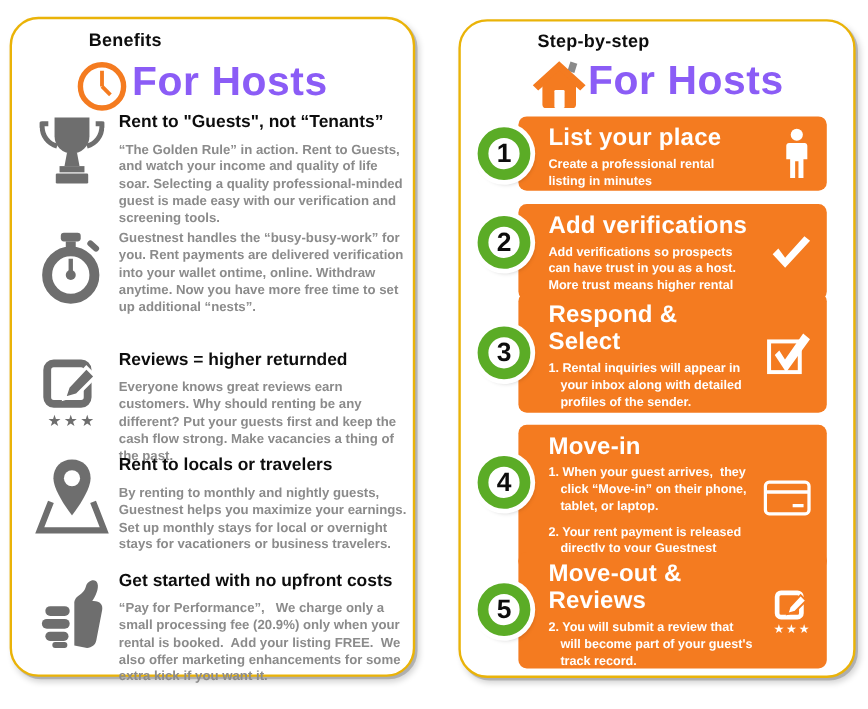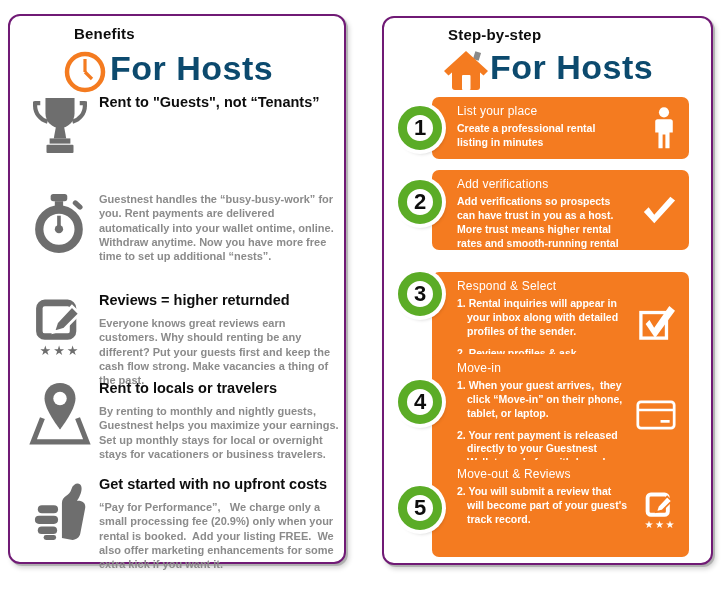"Benefits" .panel { border: 2px solid #701a75 -> 2px solid #eab308; border-radius: 12px -> 24px }
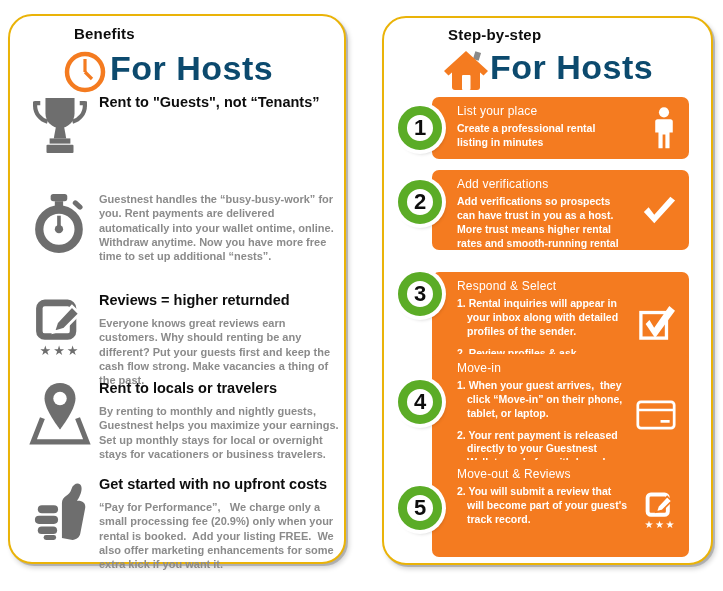"For Hosts" .big-title { color: #0c4a6e -> #8b5cf6 }
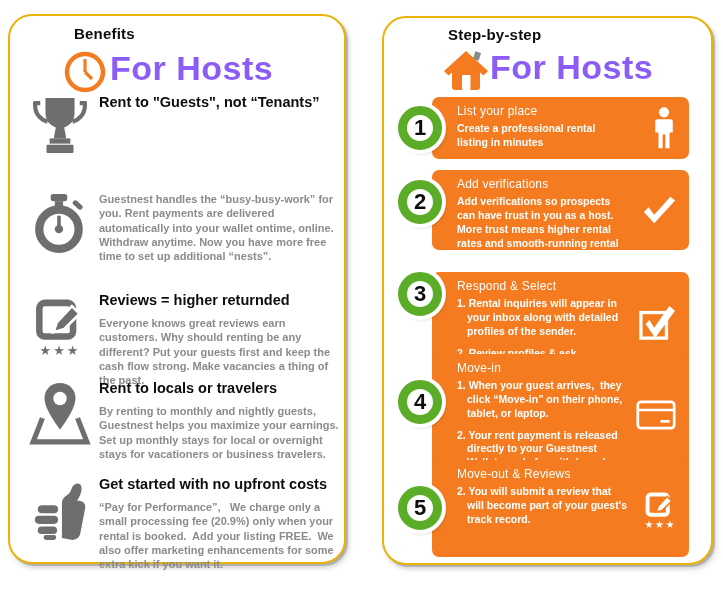"“The Golden Rule” in action." div.l-body { html: none -> <div>“The Golden Rule” in action. Rent to Guests, and watch your income and quality of life soar. Selecting a quality professional-minded guest is made easy with our verification and screening tools.</div> }
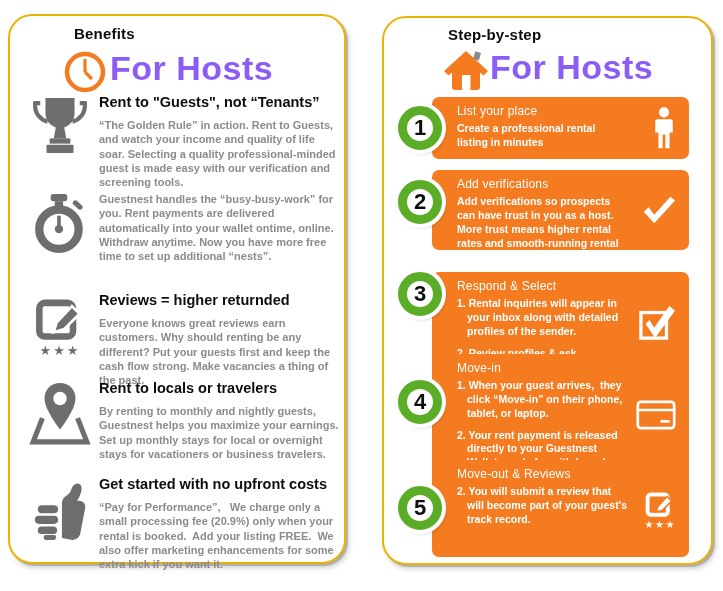"List your place" .s-title { font-size: 12px -> 20px; font-weight: normal -> bold }
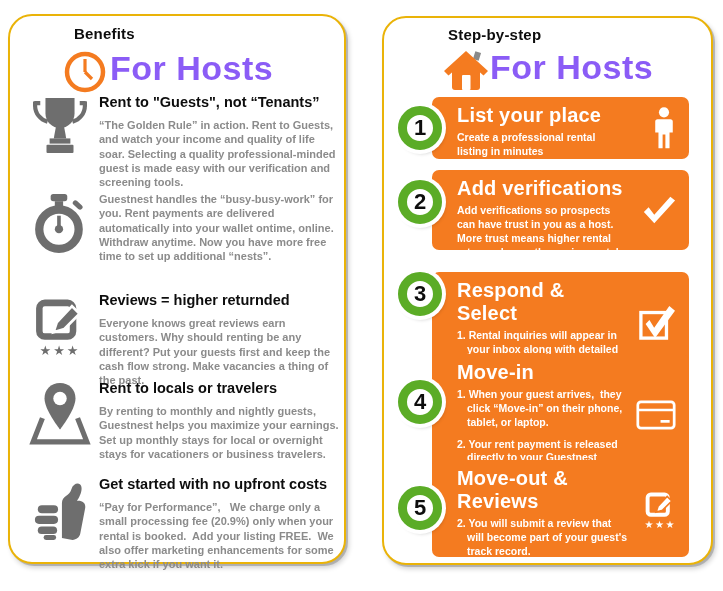"Guestnest handles the “busy-busy-work”" div.l-body { text: automatically -> verification }
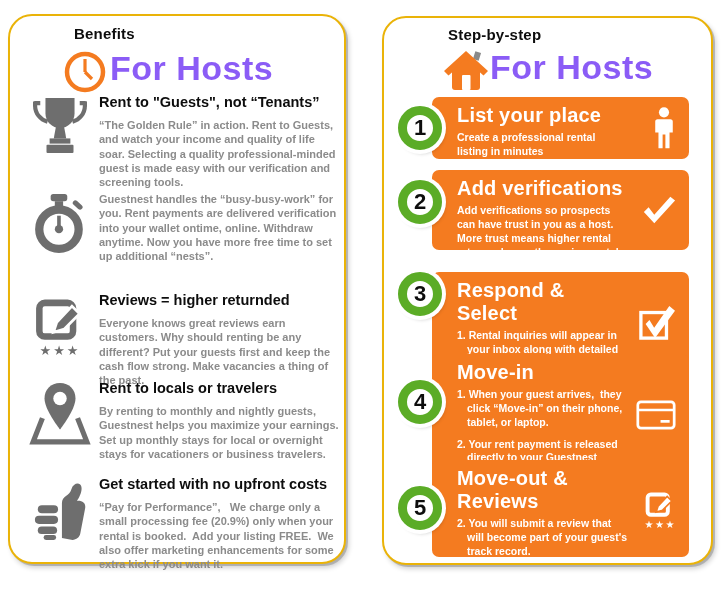"Respond & Select" .step-box-3 { margin-top: 28px -> none }
